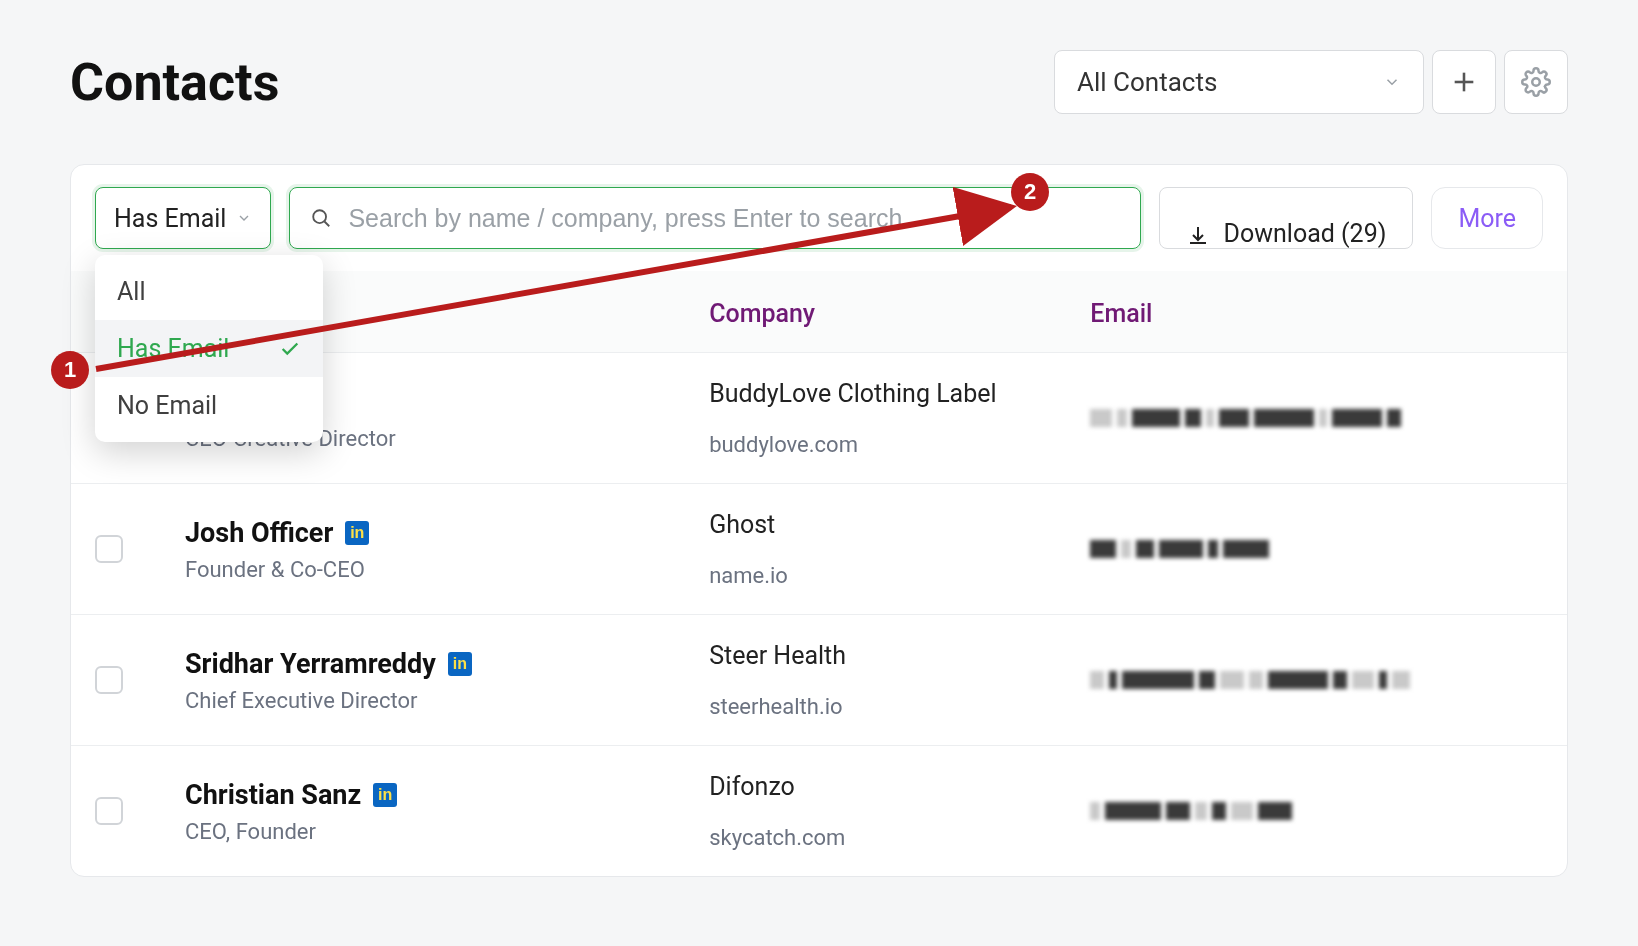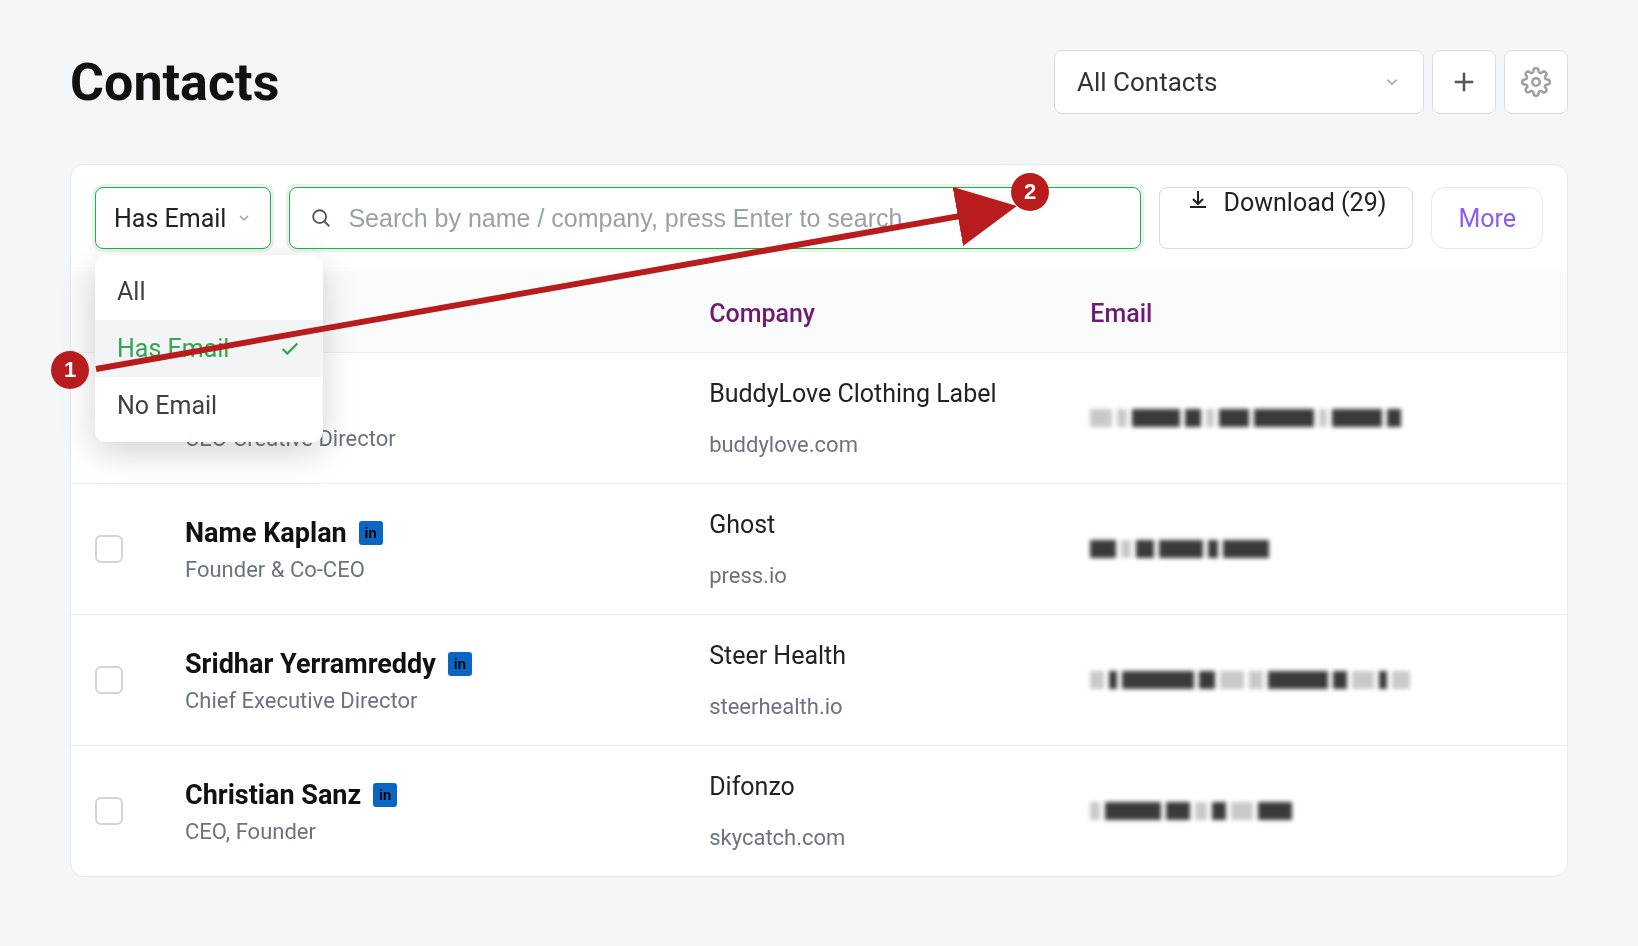"Download (29)" .download-btn { align-items: flex-start -> flex-end }
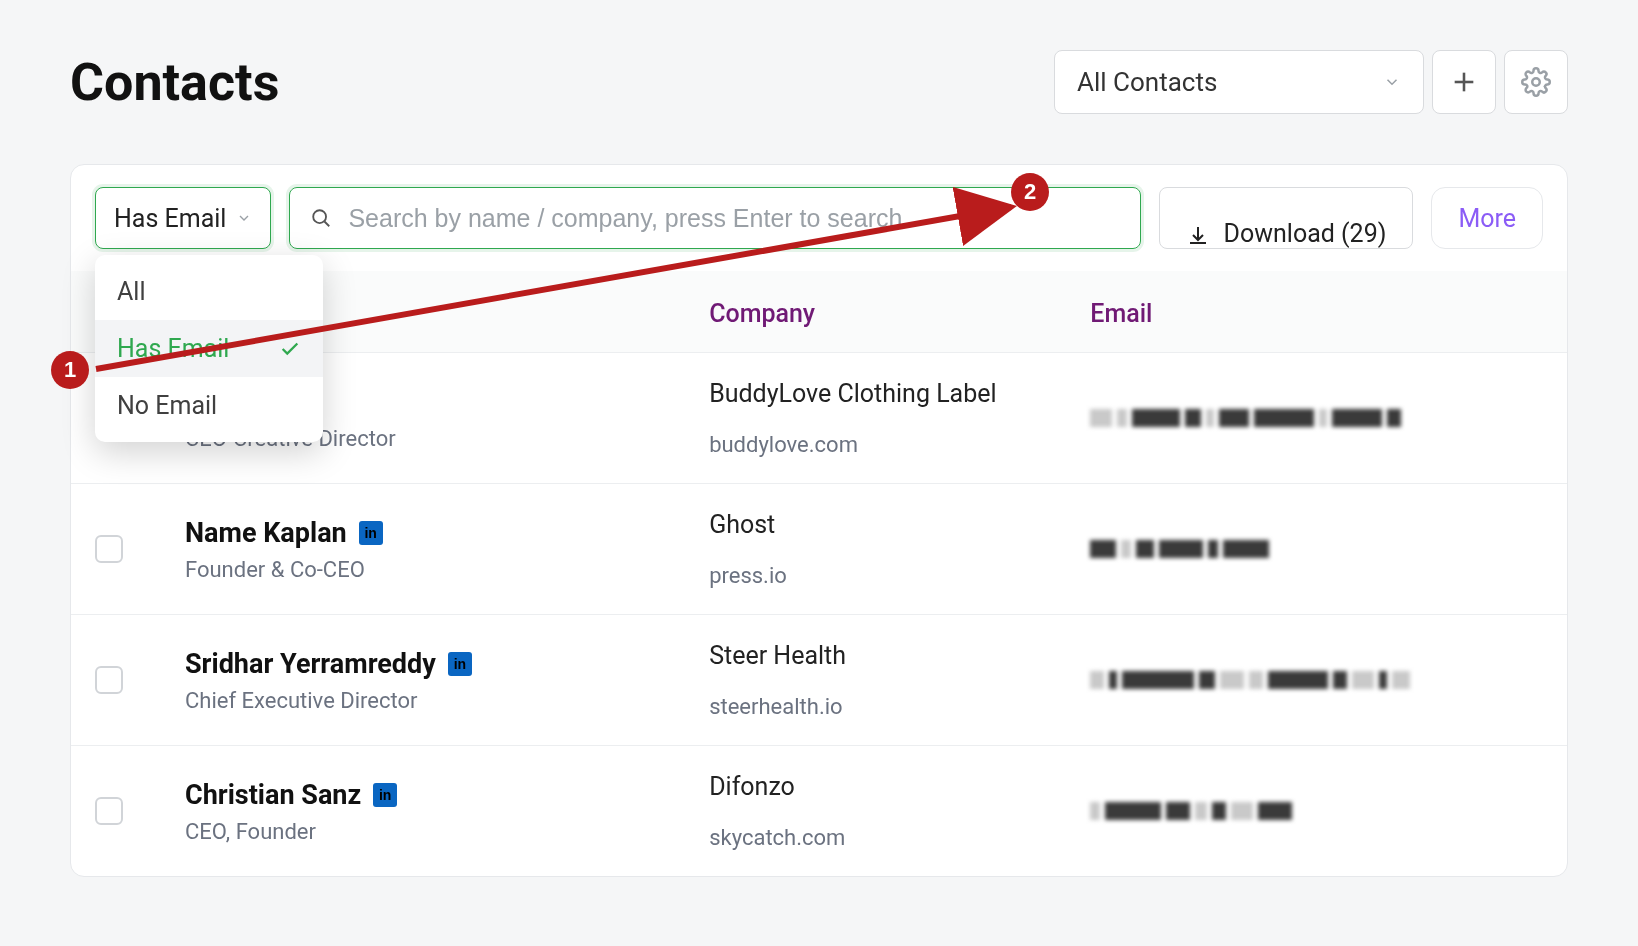"Name Kaplan" span { text: Name Kaplan -> Josh Officer }
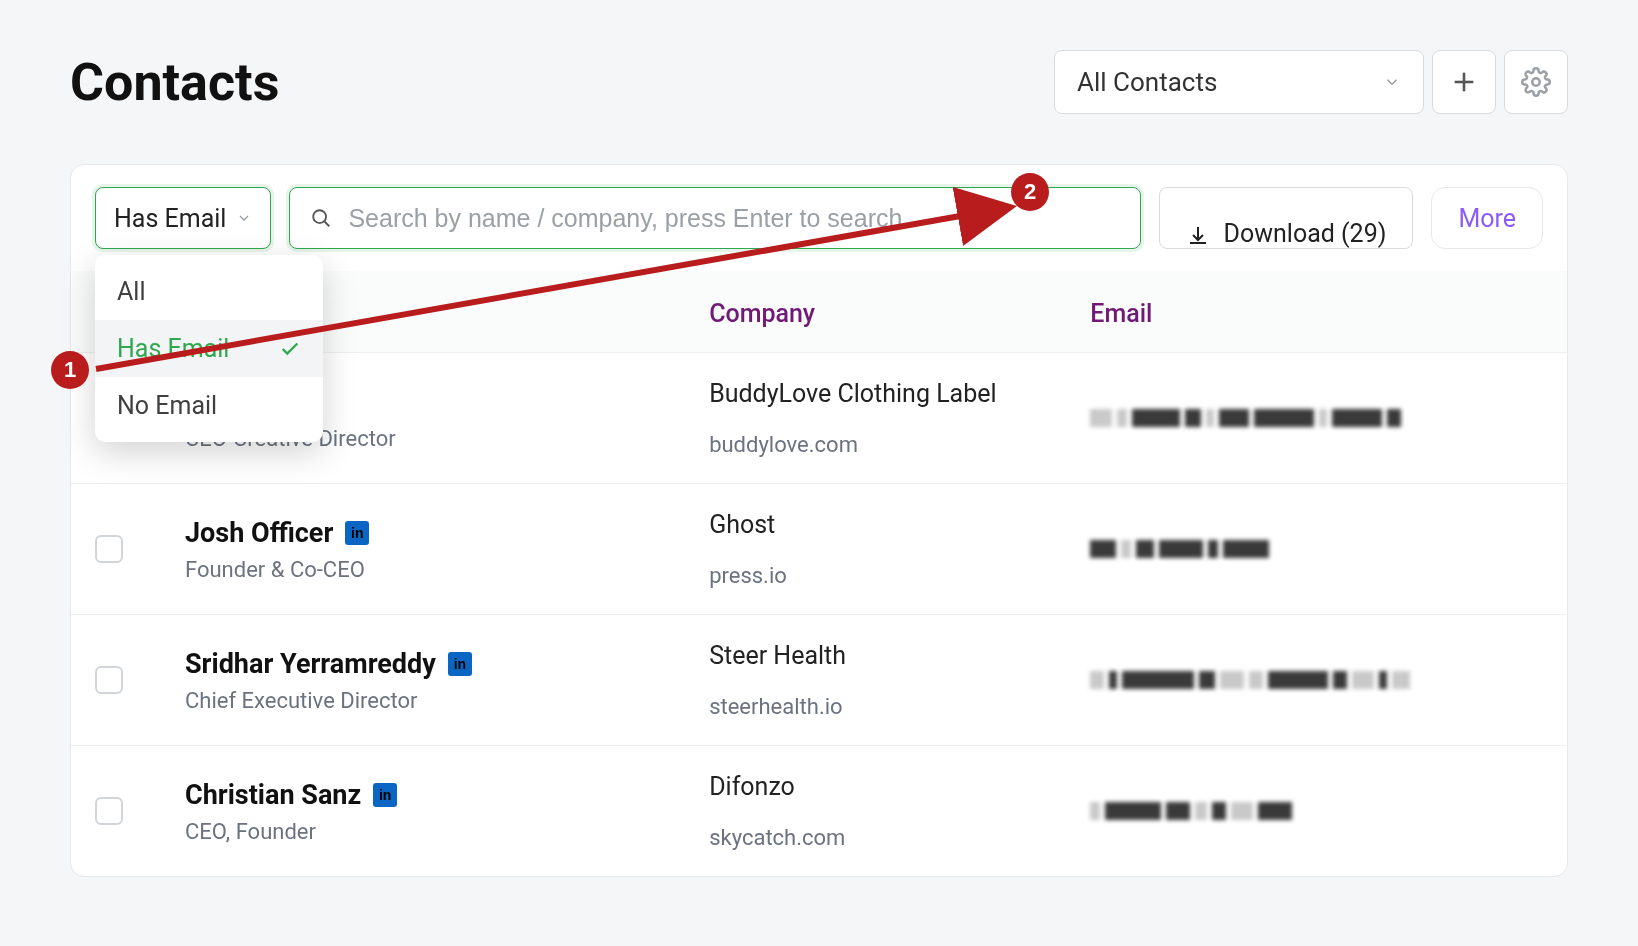"in" .li-badge { color: #000000 -> #fde047; font-size: 14px -> 16px }
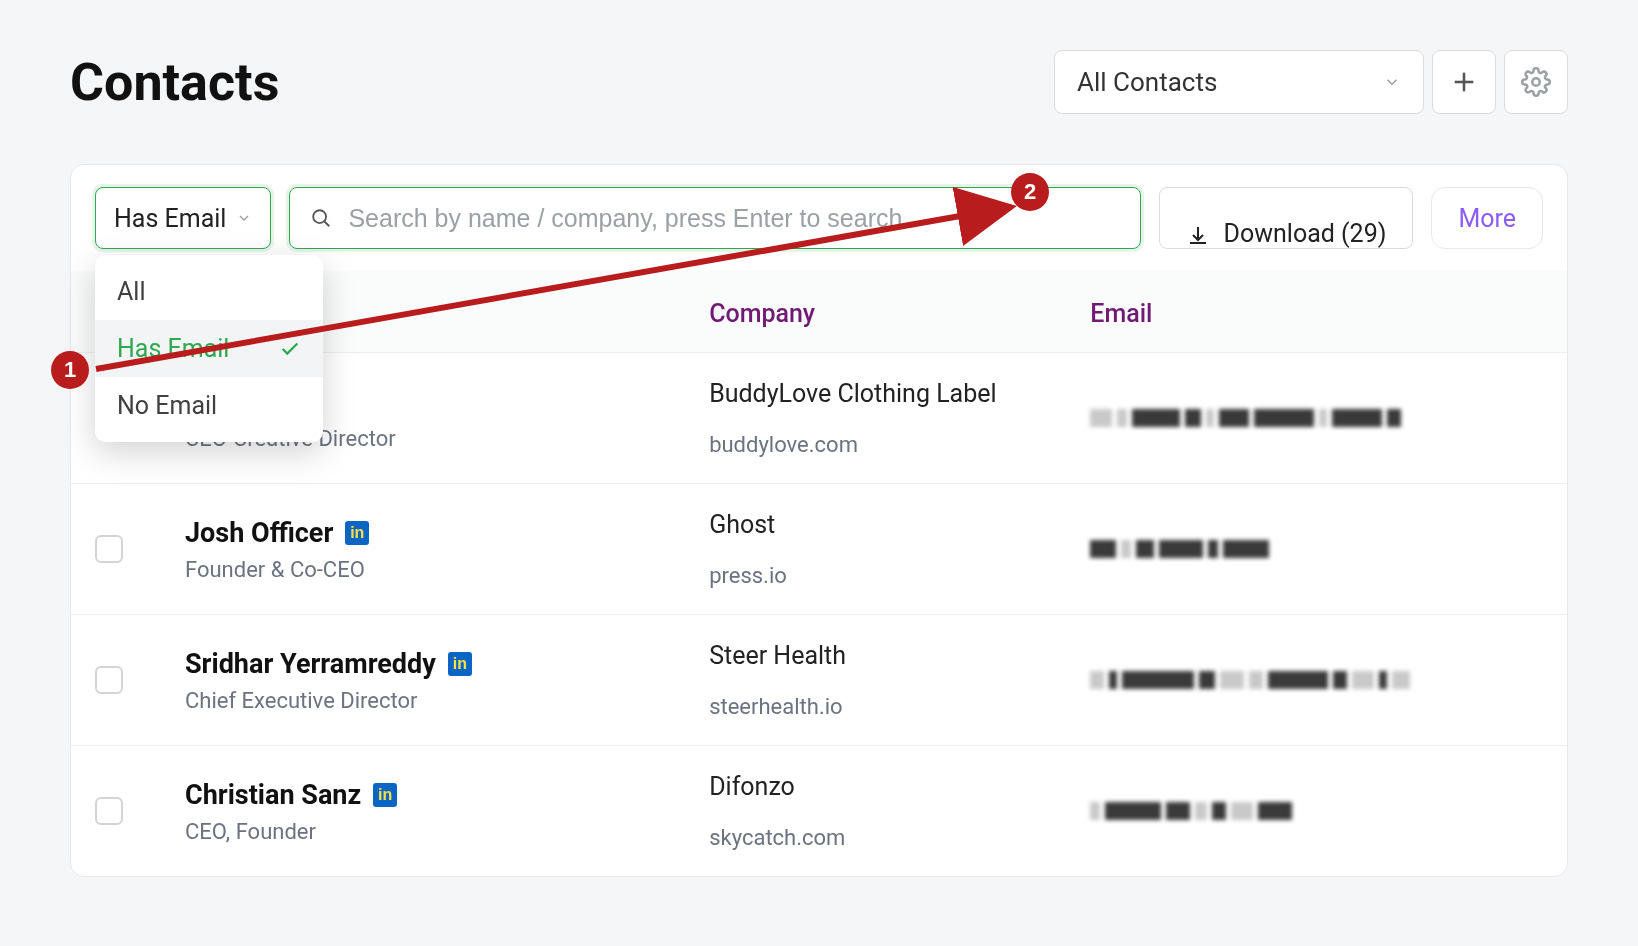"press.io" div.company-sub { text: press.io -> name.io }
